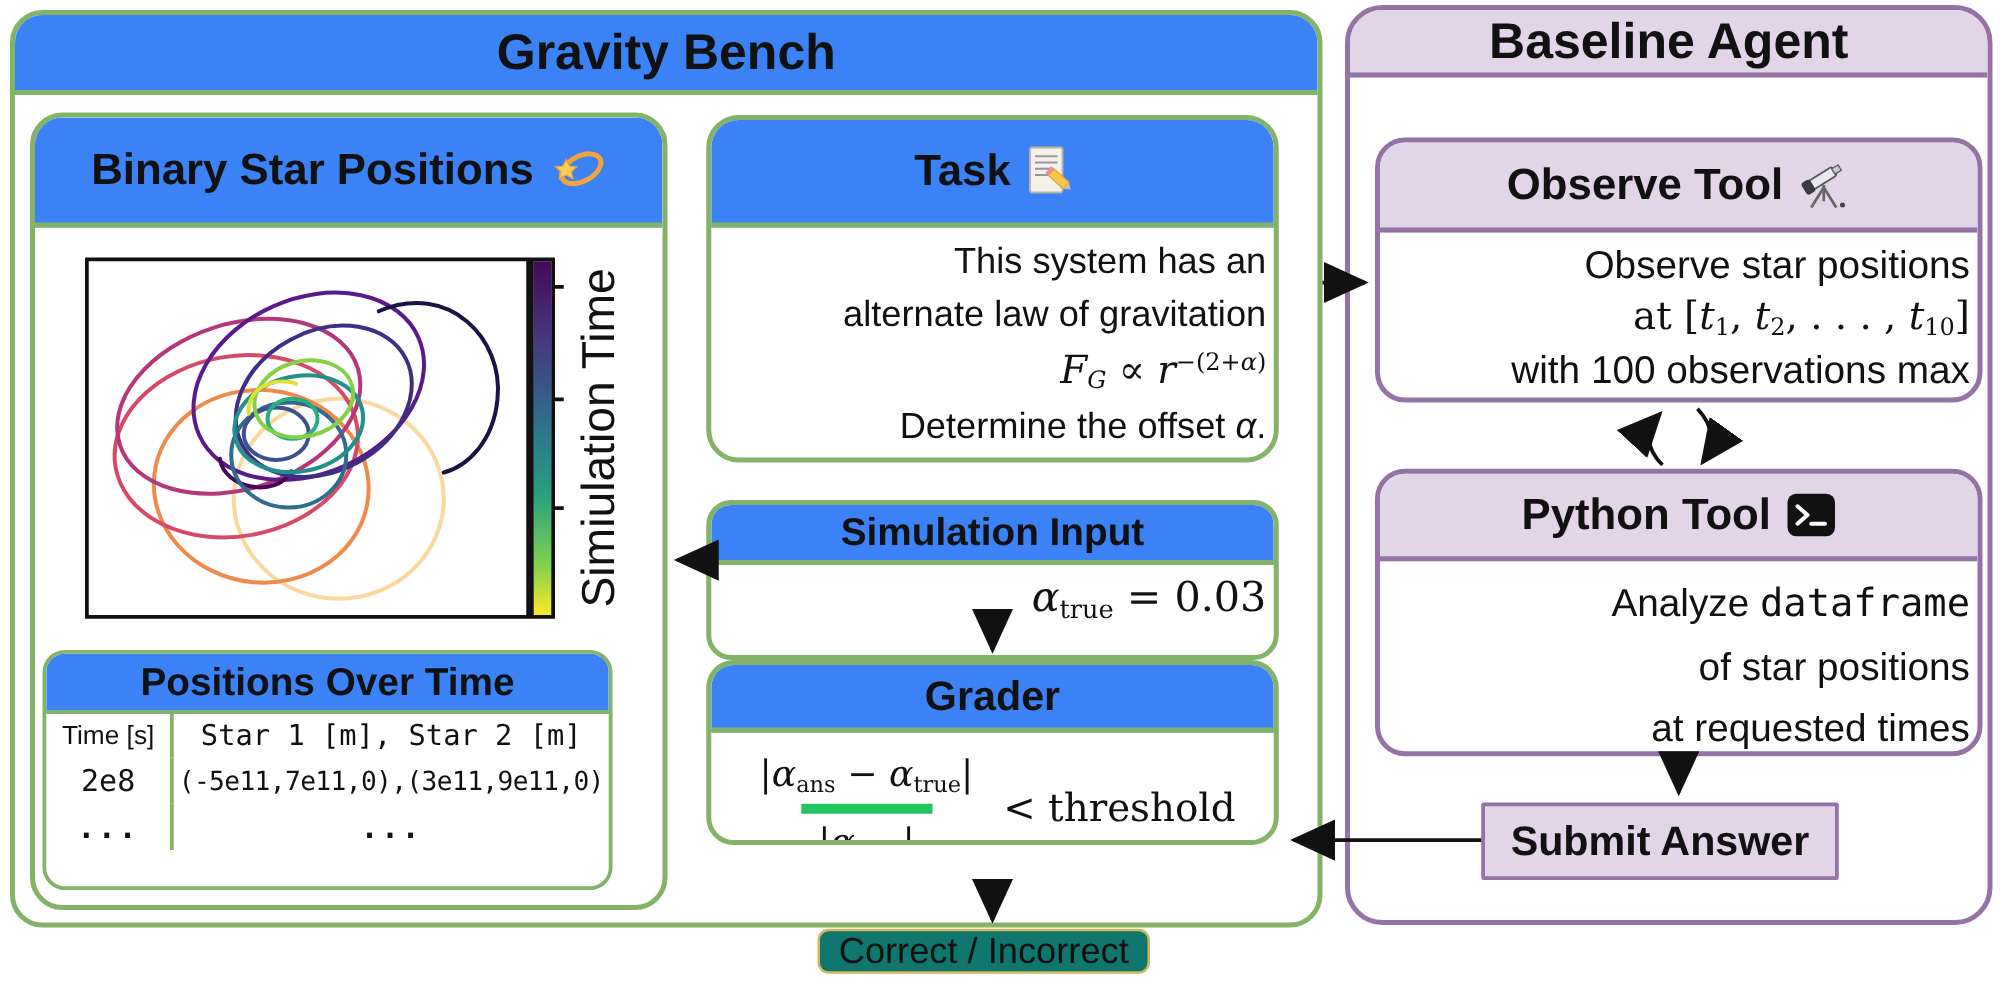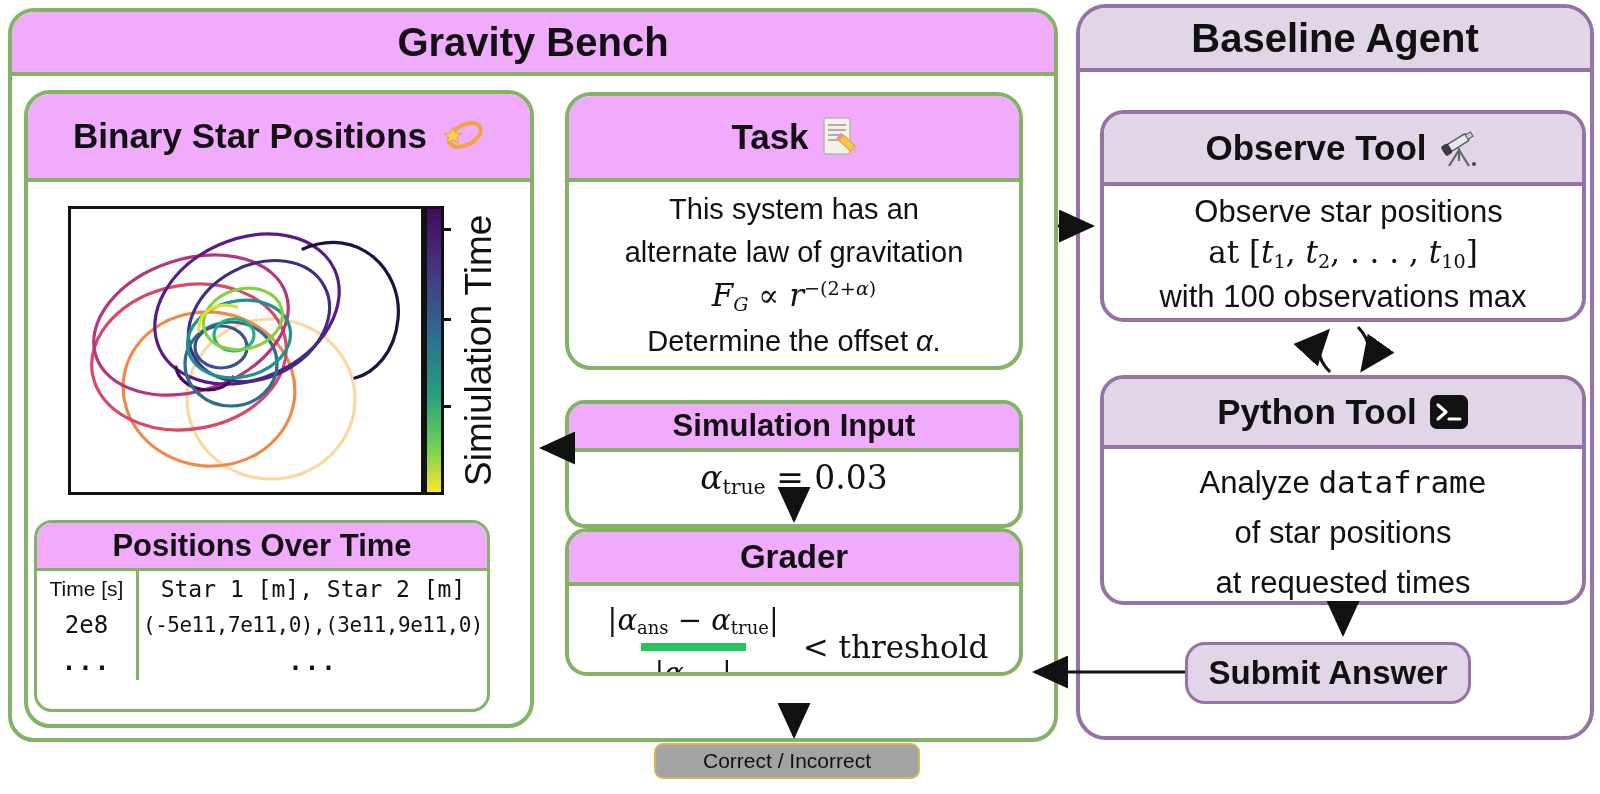"Gravity Bench" .ghead { background: #f0abfc -> #3b82f6 }
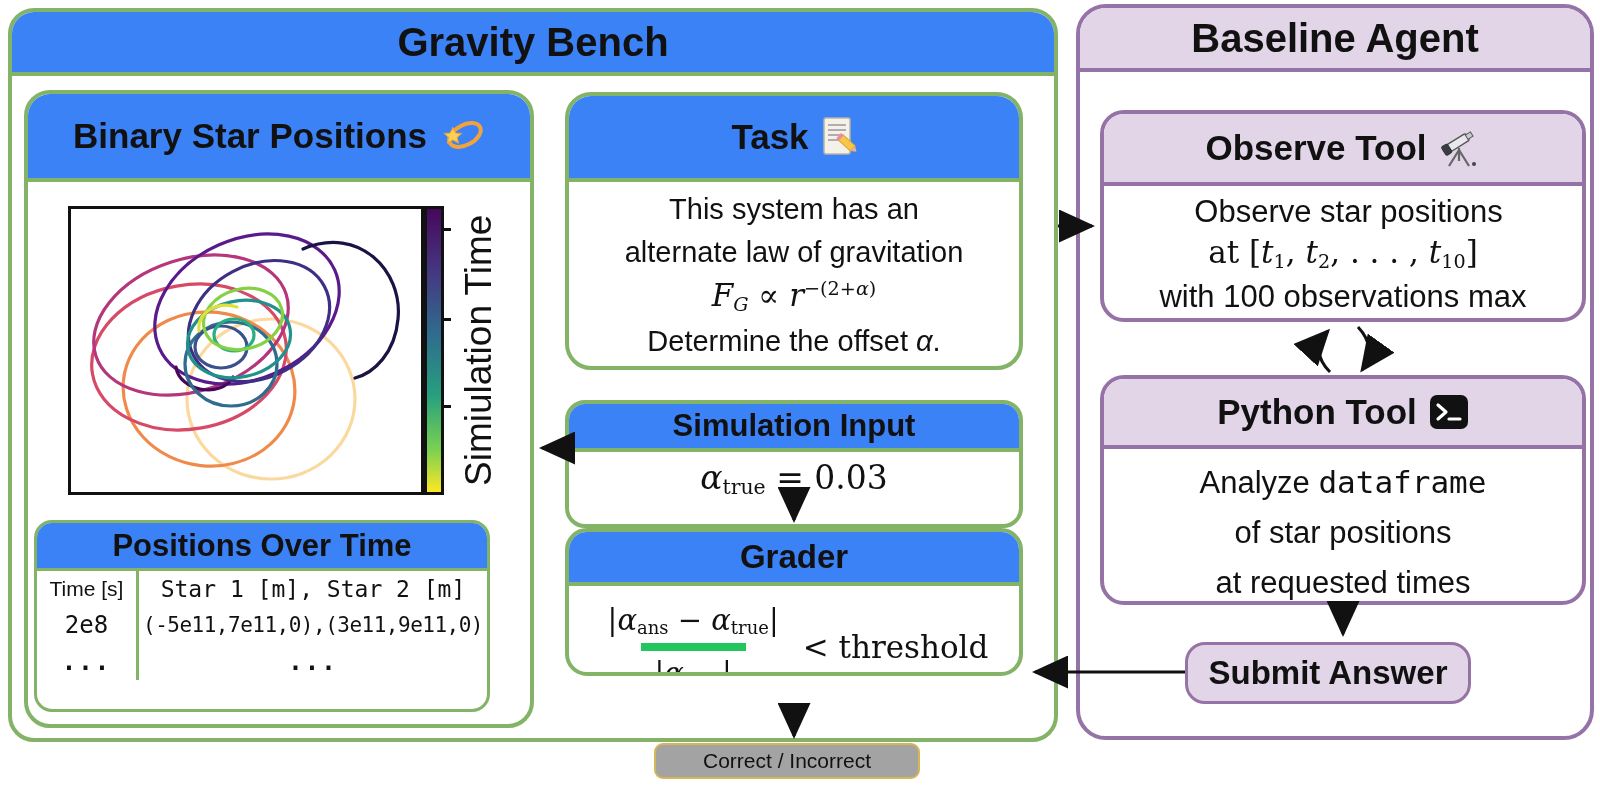"Baseline Agent" div.phead { height: 64px -> 54px }
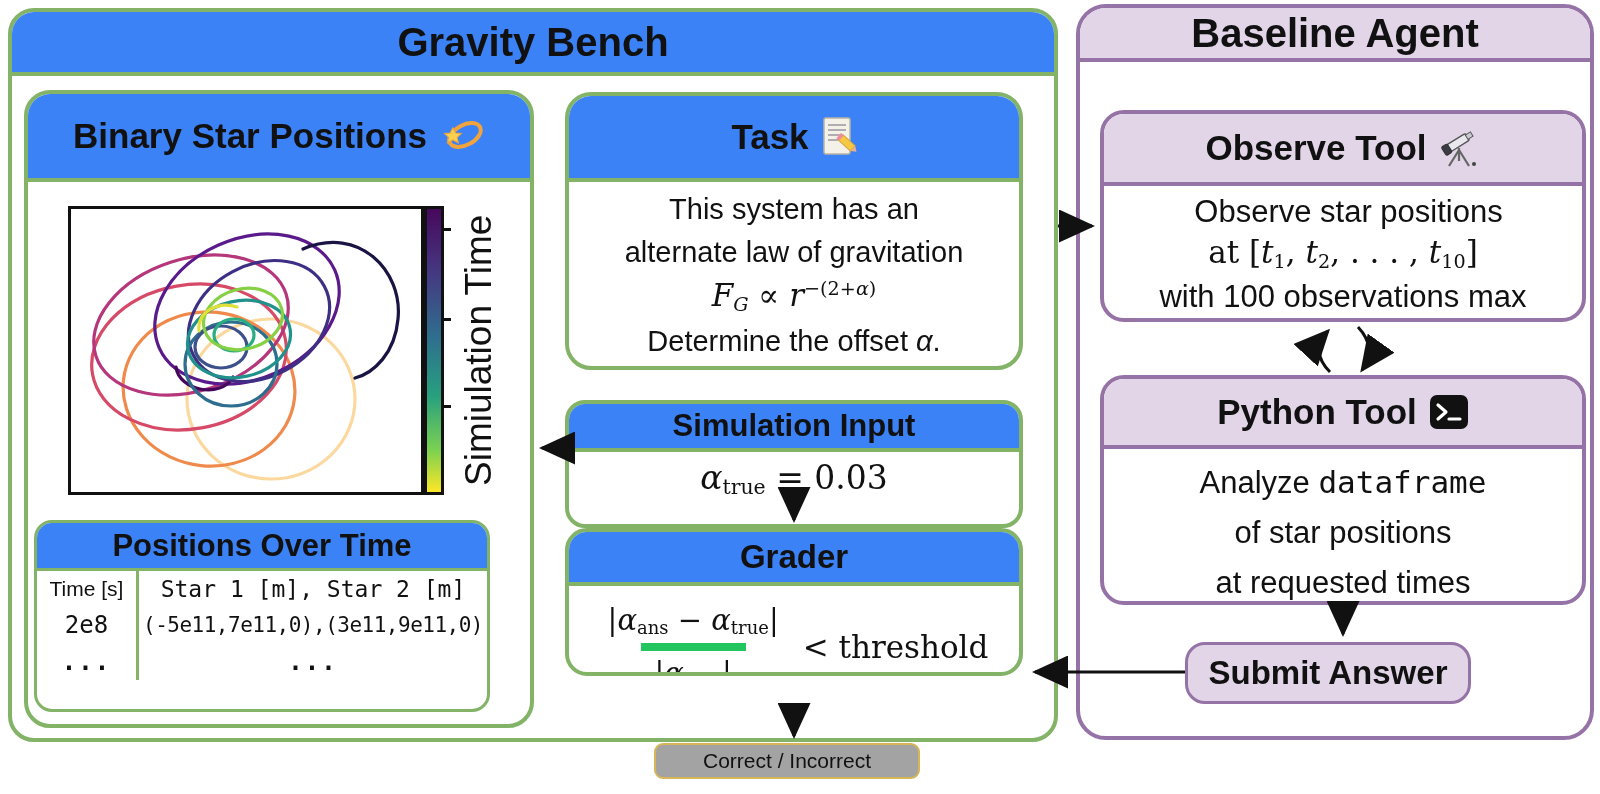"This system has an" .body-lines { align-items: center -> flex-end }
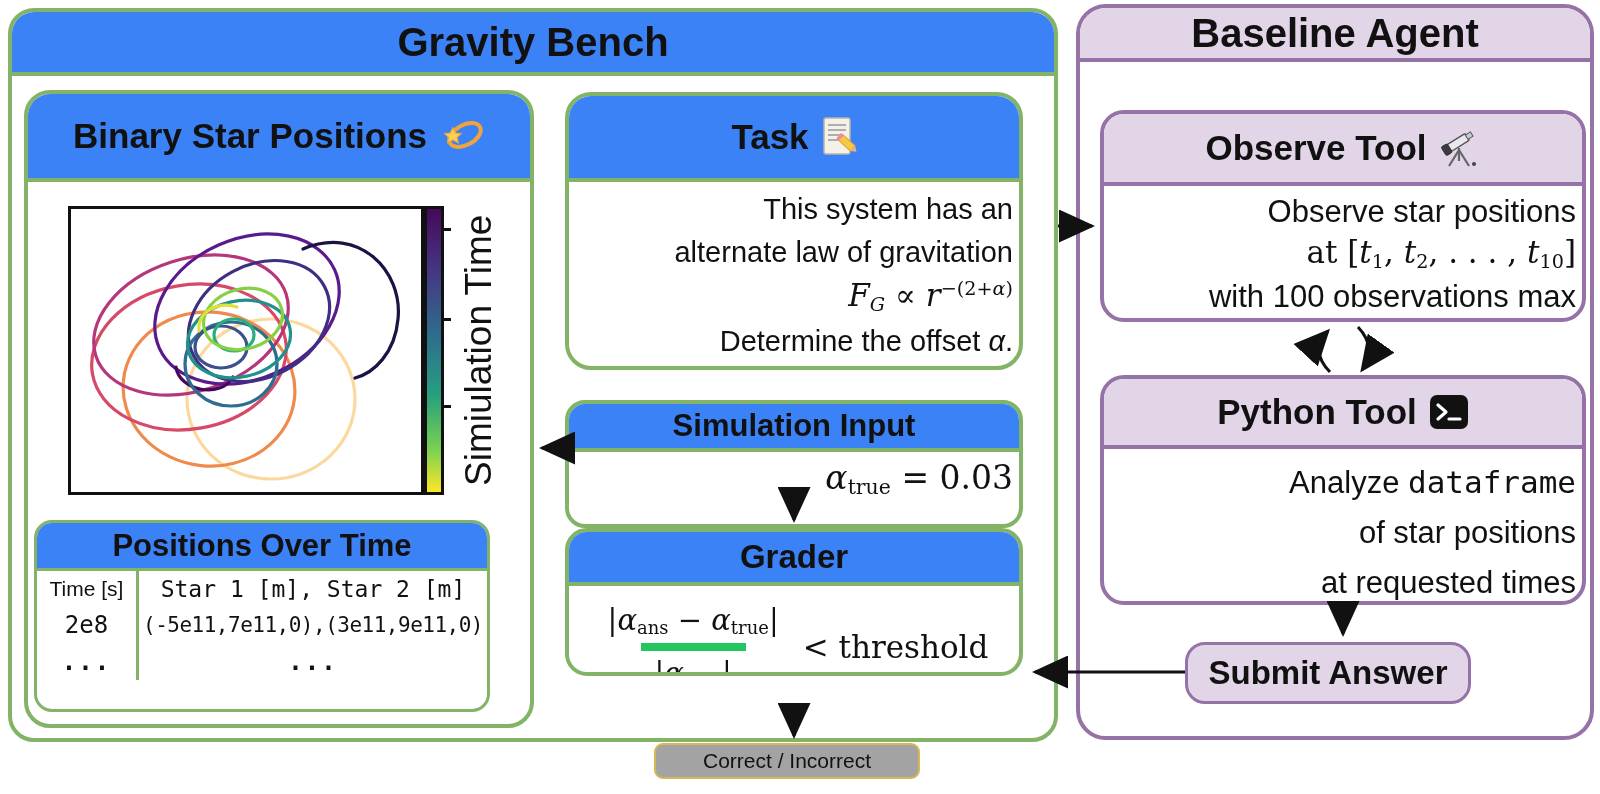"Submit Answer" .submit { border-radius: 20px -> 2px }
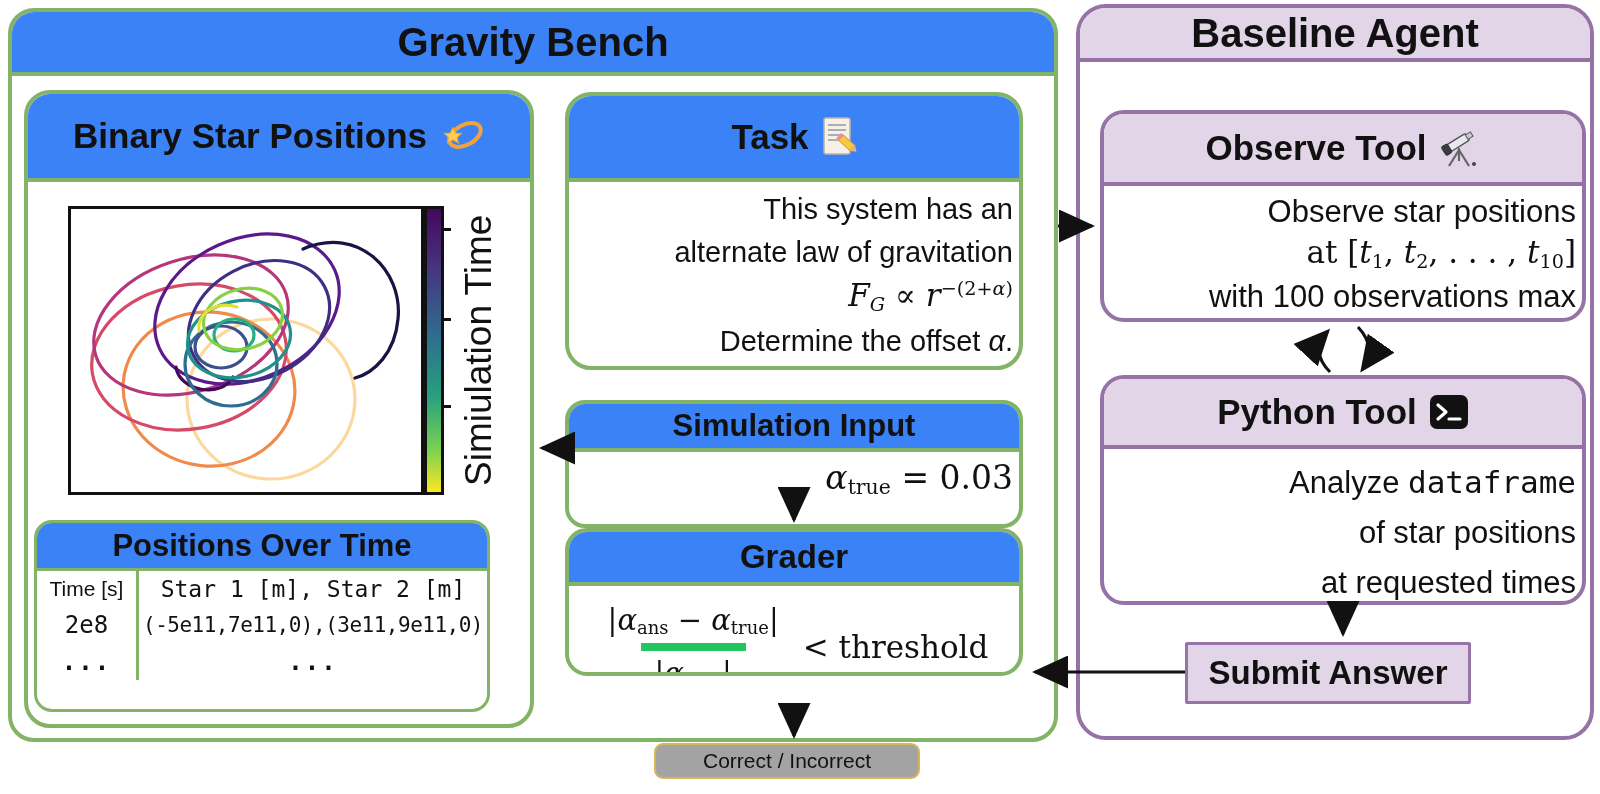"Correct / Incorrect" .badge { background: #a3a3a3 -> #0f766e; font-size: 21px -> 29px }
